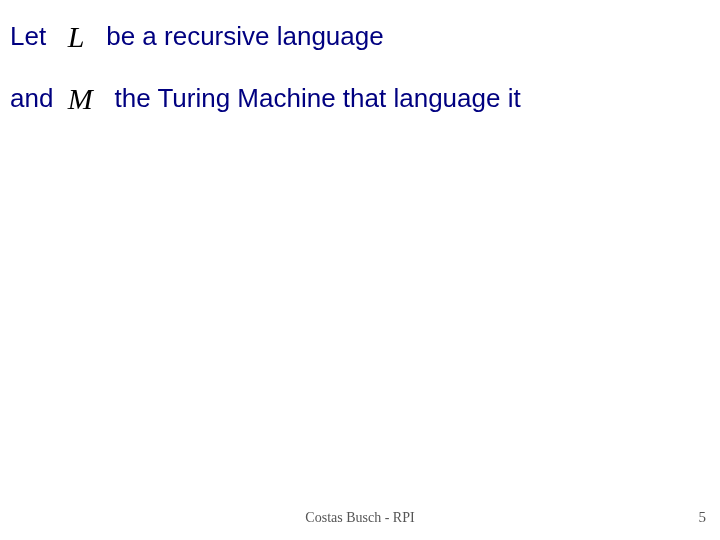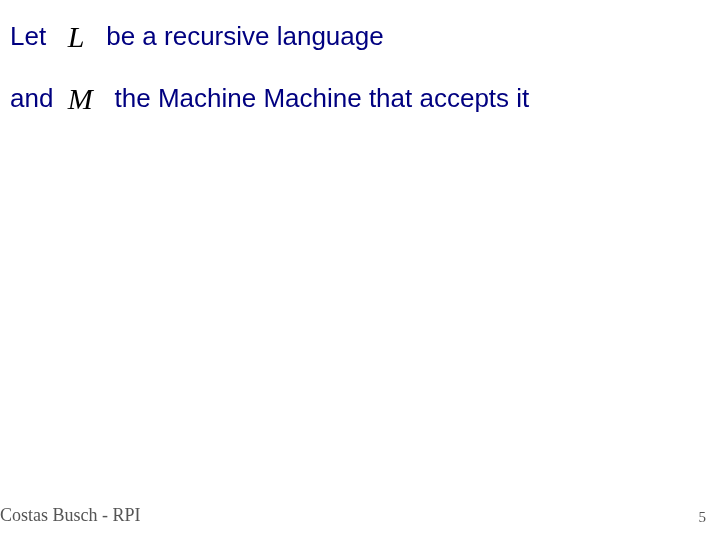"the Machine Machine that accepts" span { text: Machine Machine that accepts -> Turing Machine that language }
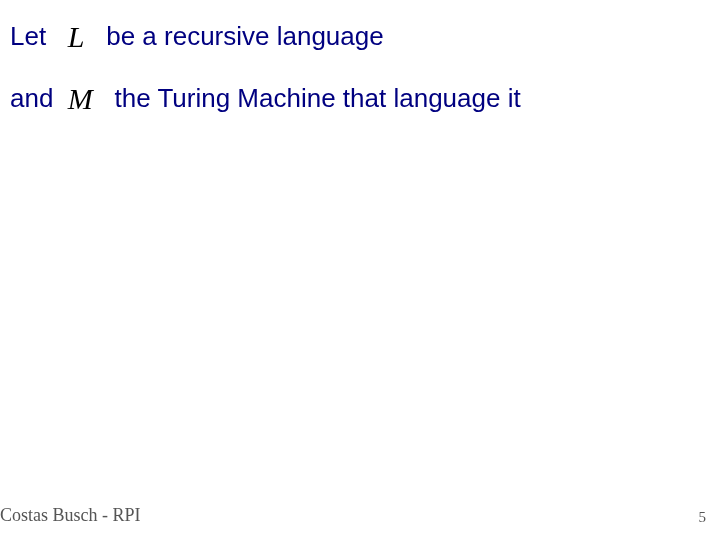"Costas Busch - RPI" .footer { font-size: 18px -> 14px; text-align: left -> center }
